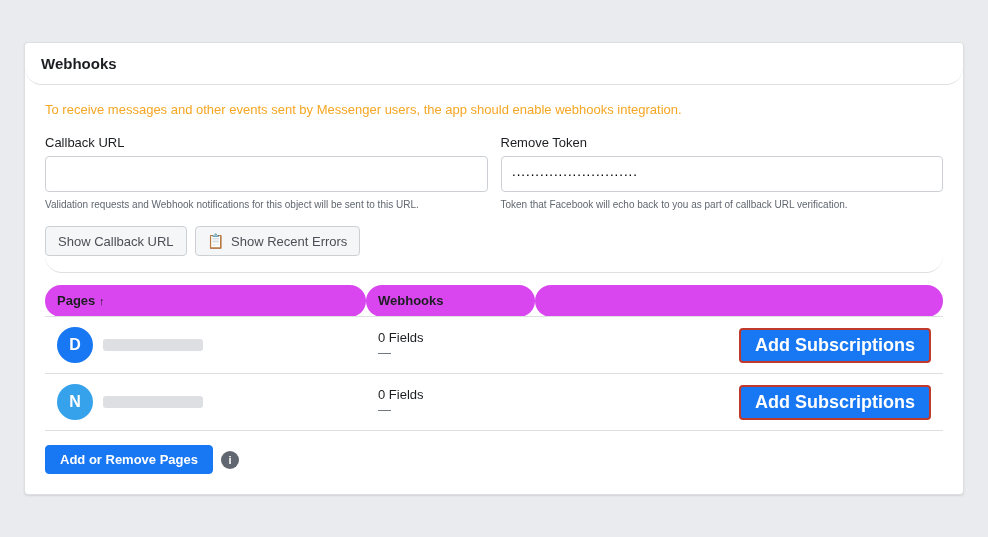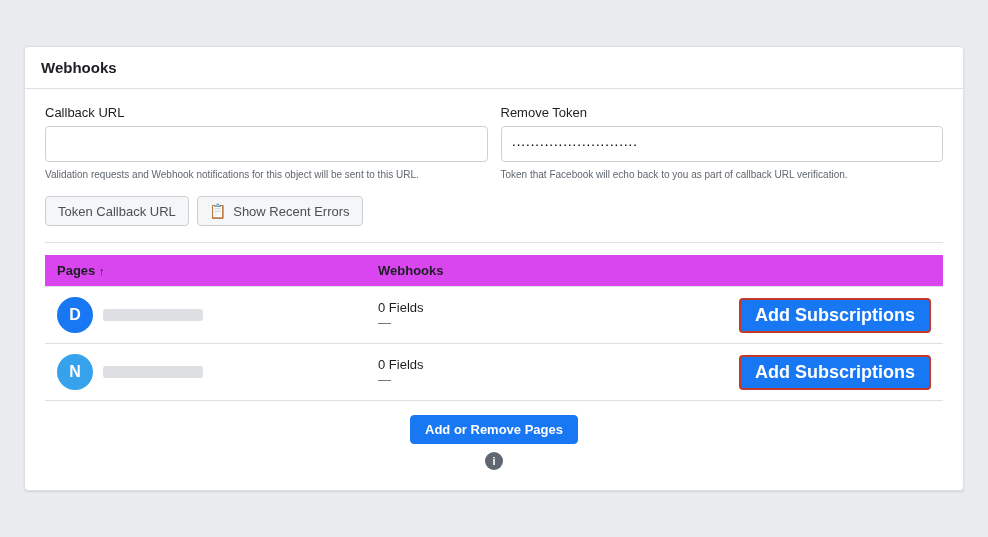"Webhooks" * { border-radius: none -> 17px }
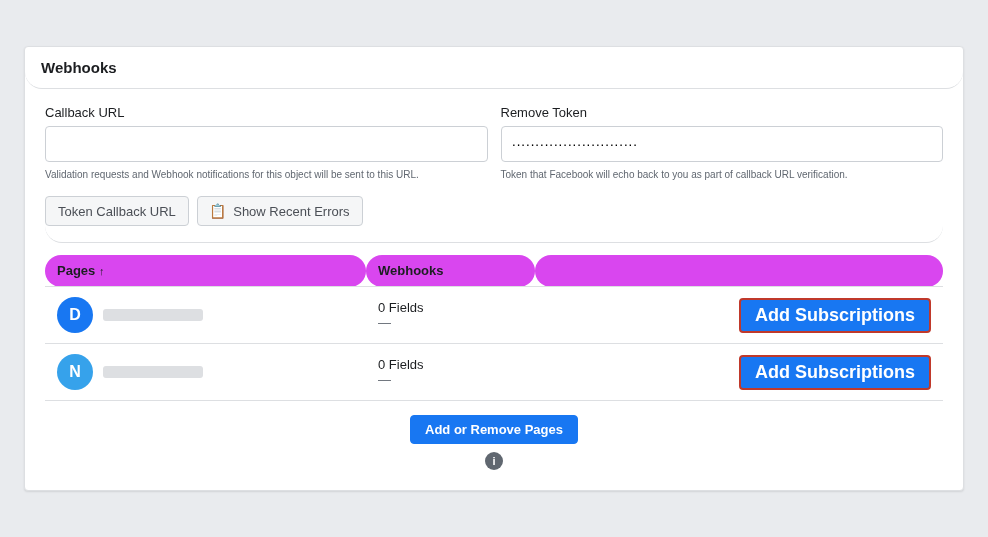"To receive messages and other" p.info-text { html: none -> <p>To receive messages and other events sent by Messenger users, the app should enable webhooks integration.</p> }
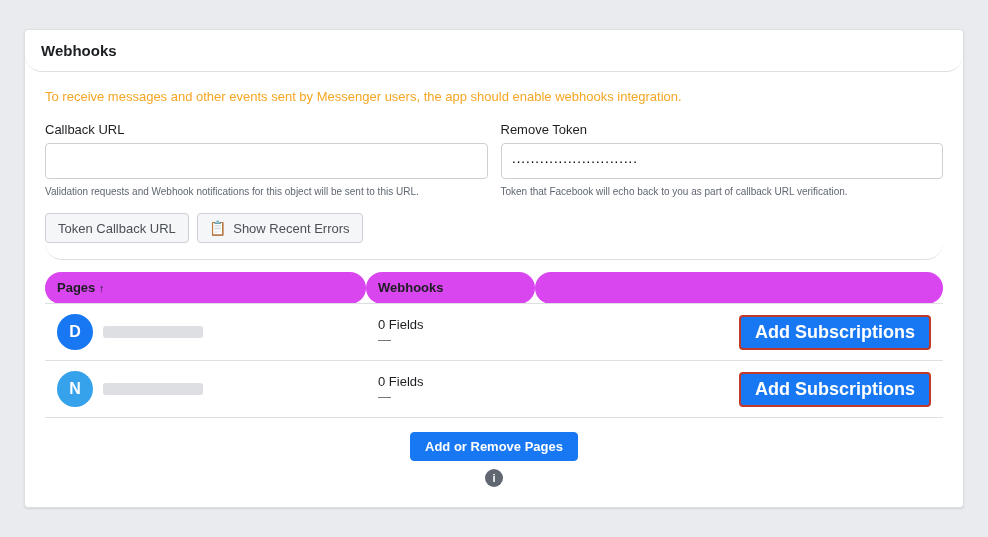"Token Callback URL" button.btn { text: Token -> Show }
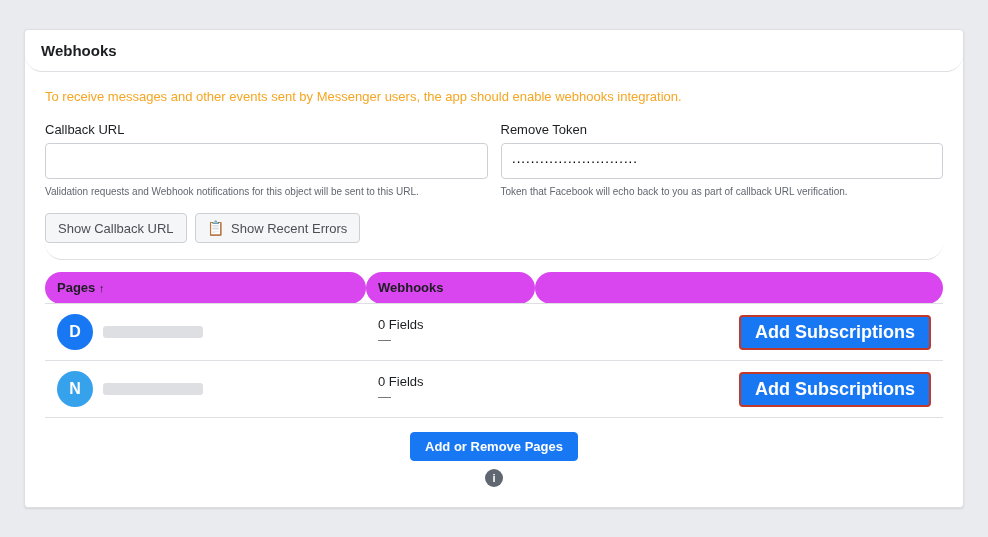"Add or Remove Pages" .bottom-row { flex-direction: column -> none }
